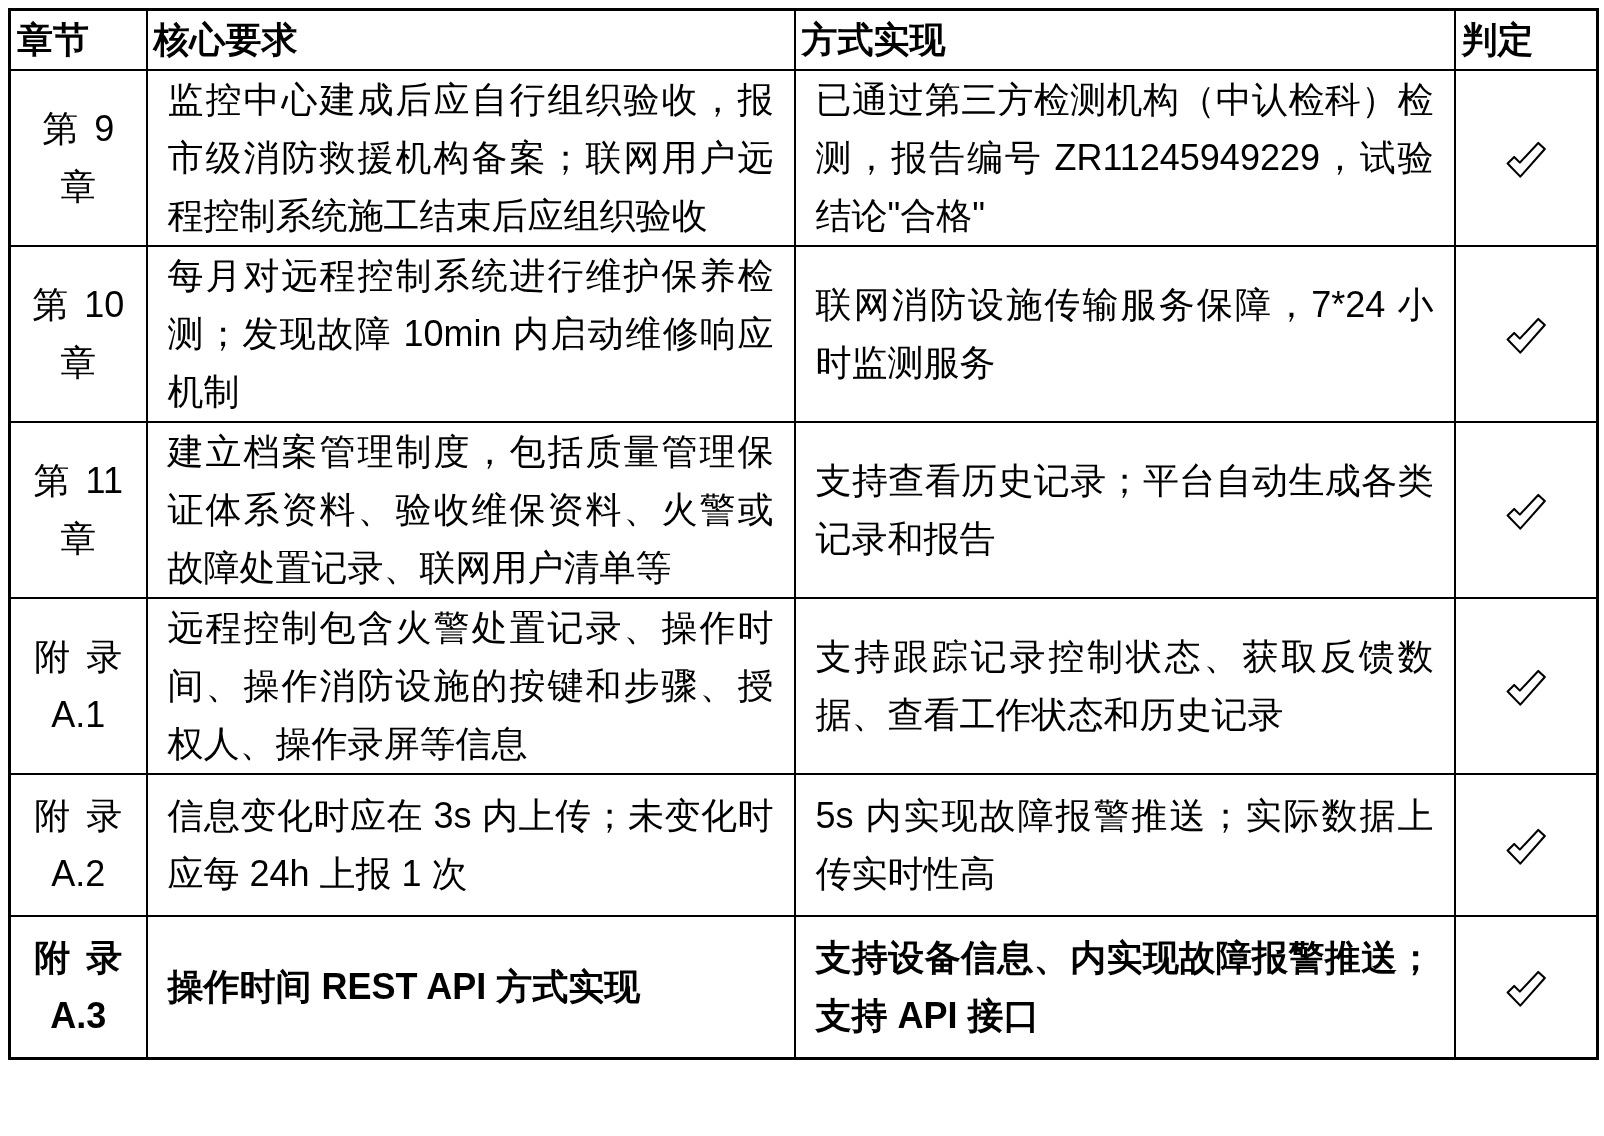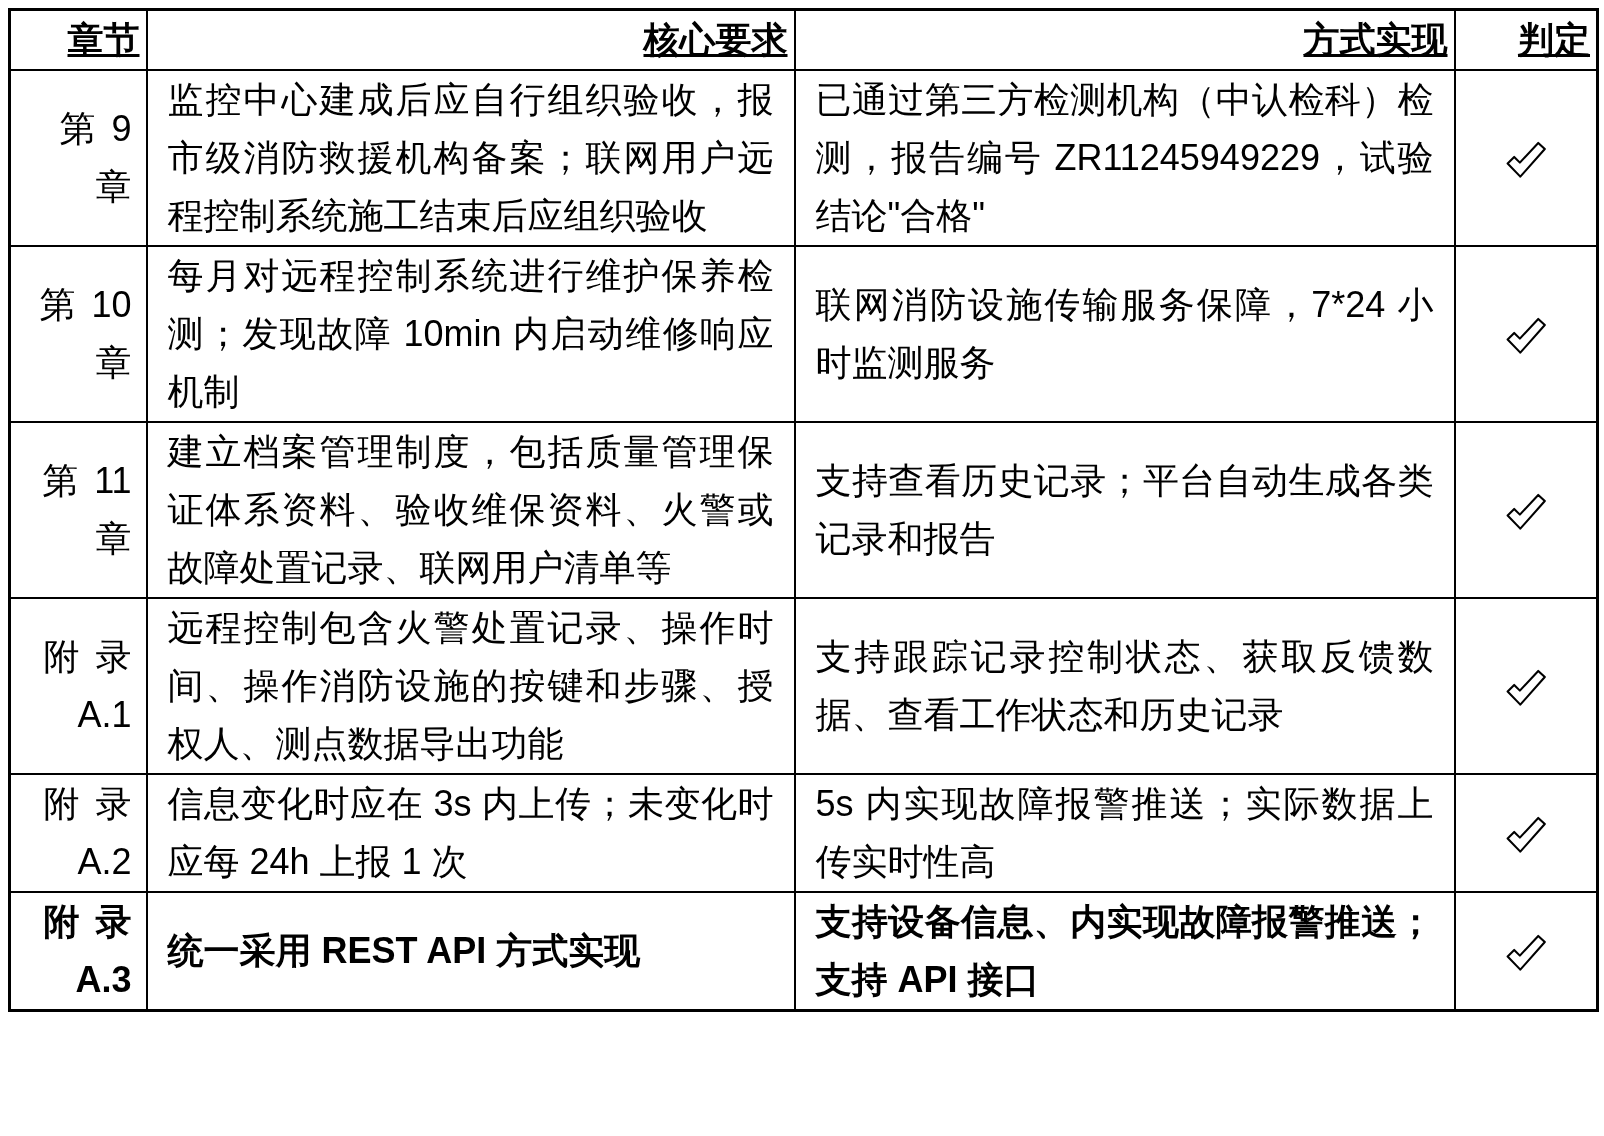"章节" th { text-align: right -> left; text-decoration: underline -> none }
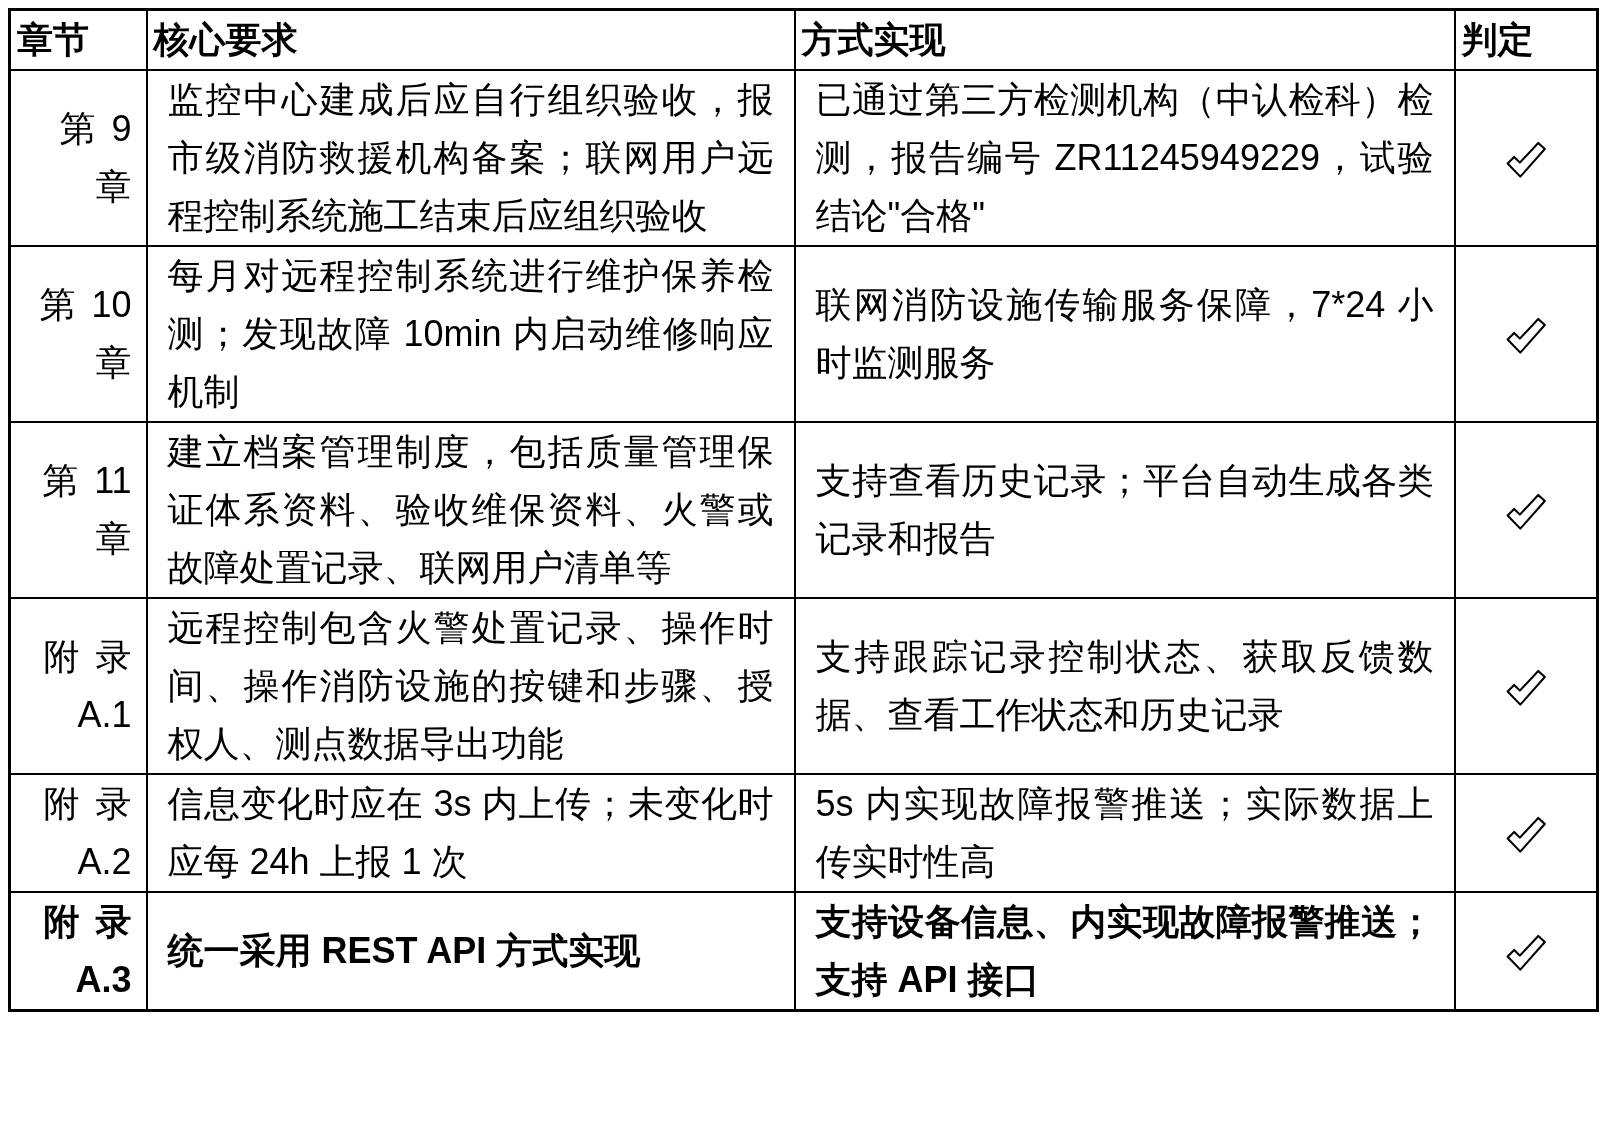"第 9 章" td.chapter { padding: 0 14px -> 12px 14px; text-align: right -> center }
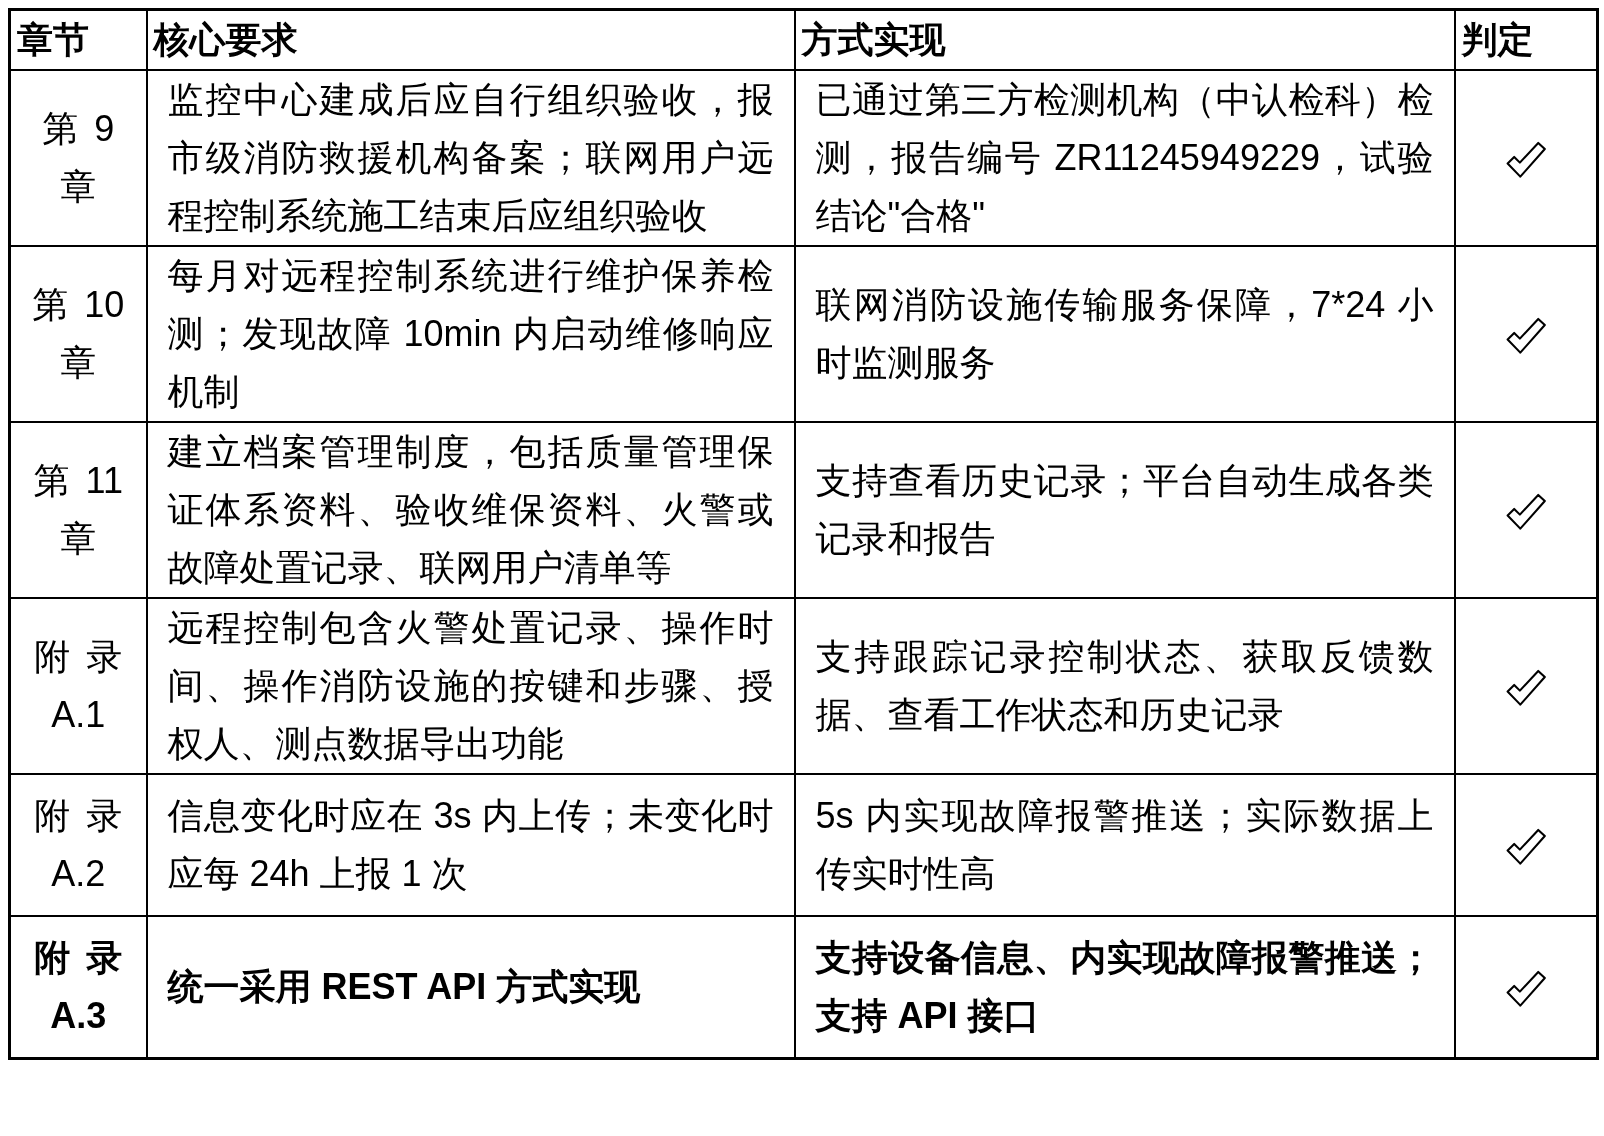"远程控制包含火警处置记录、操作时间、操作消防设施的按键和步骤、授权人、测点数据导" td.req { text: 测点数据导出功能 -> 操作录屏等信息 }
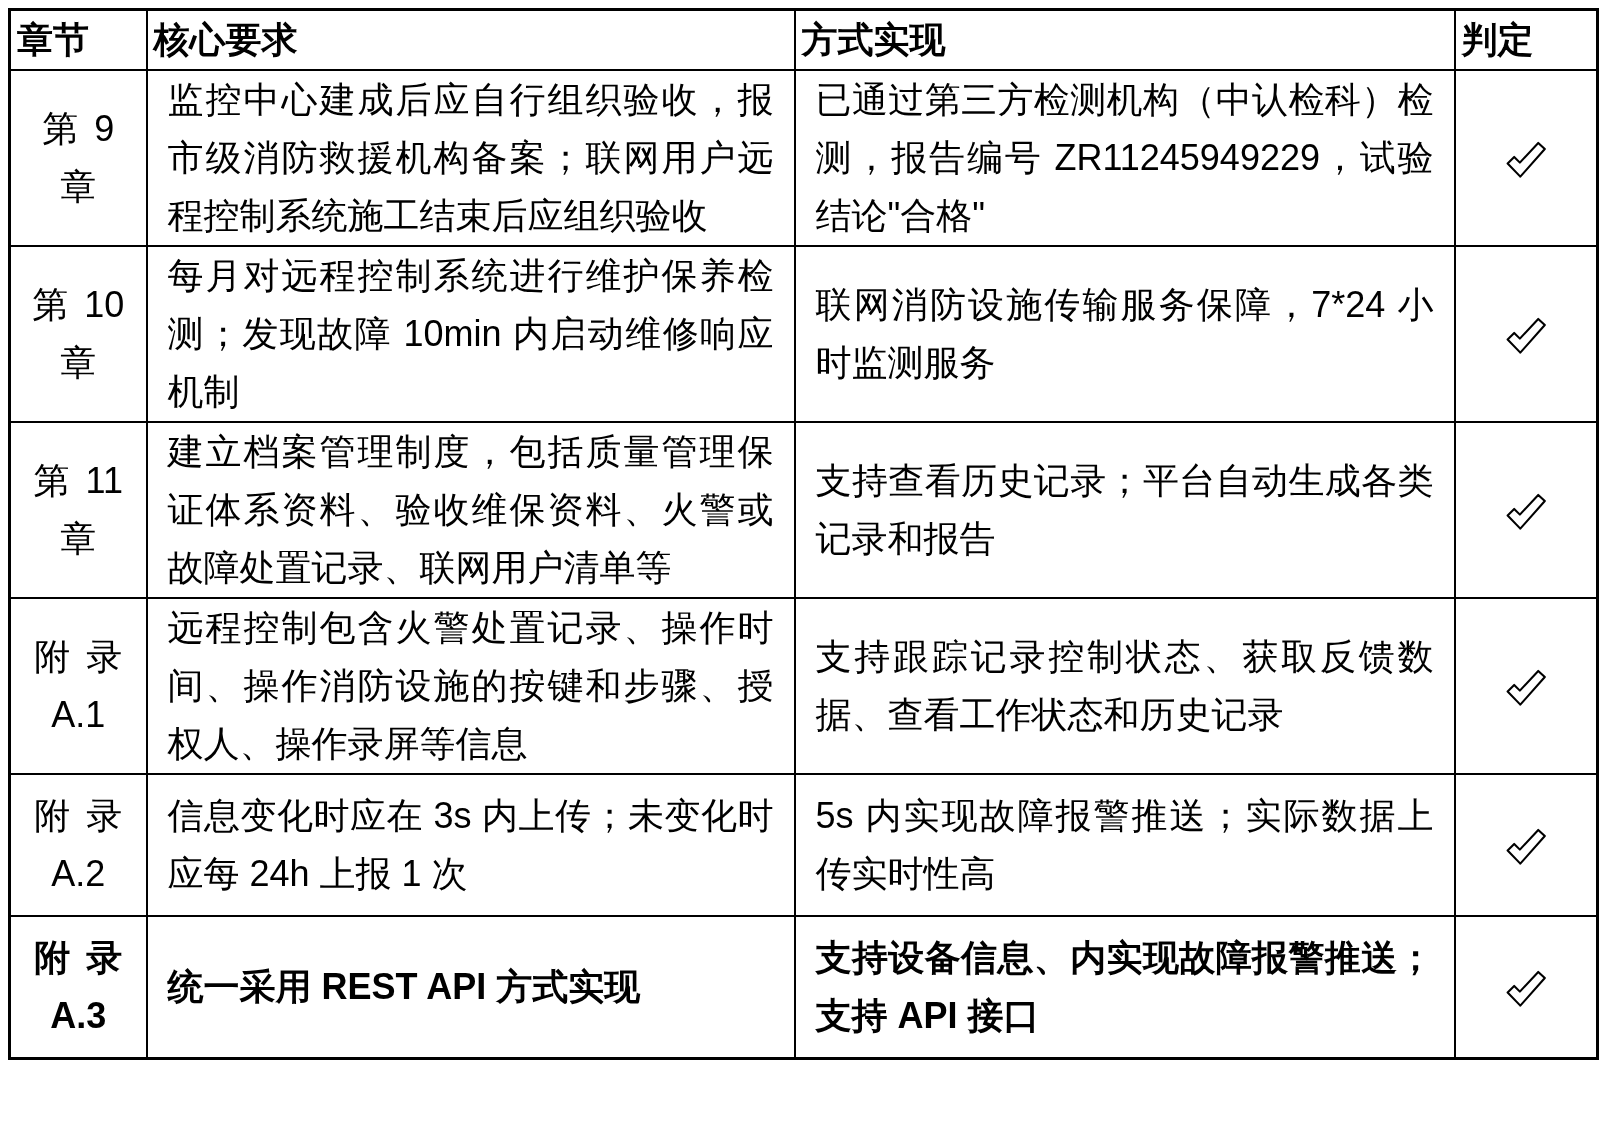"统一采用 REST API 方式实现" td.req { text: 统一采用 -> 操作时间 }
